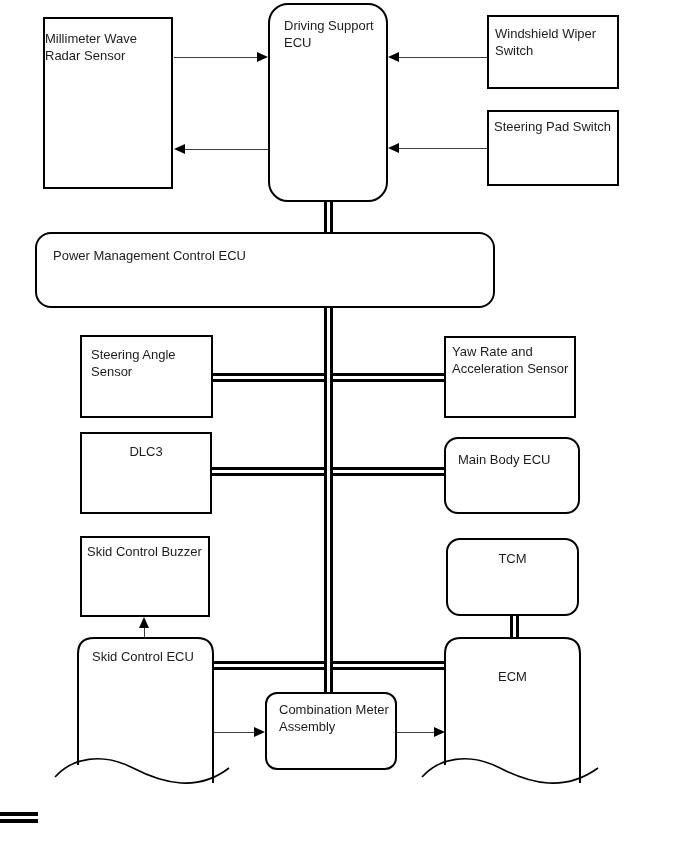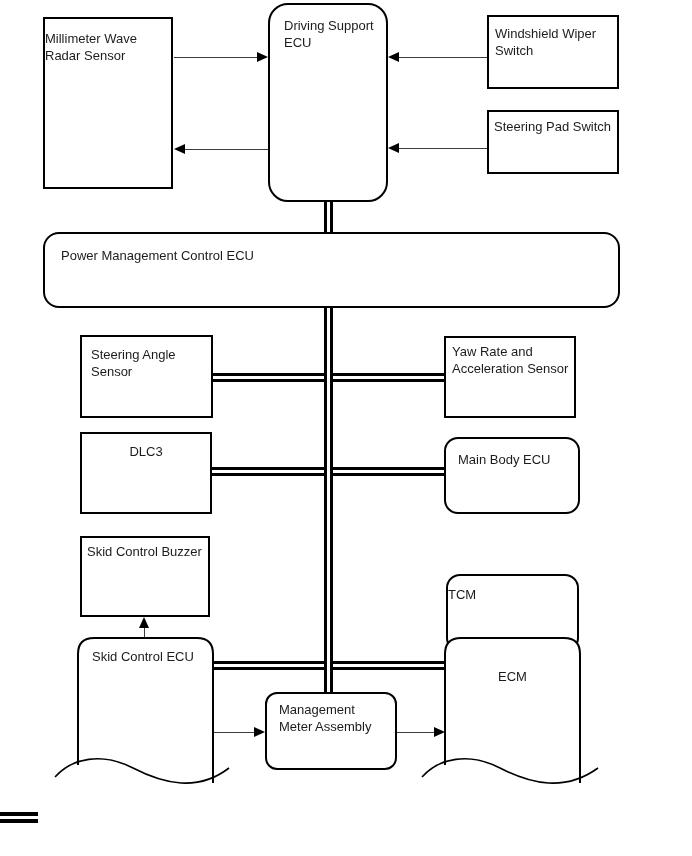"Steering Pad Switch" div.box { height: 64px -> 76px }
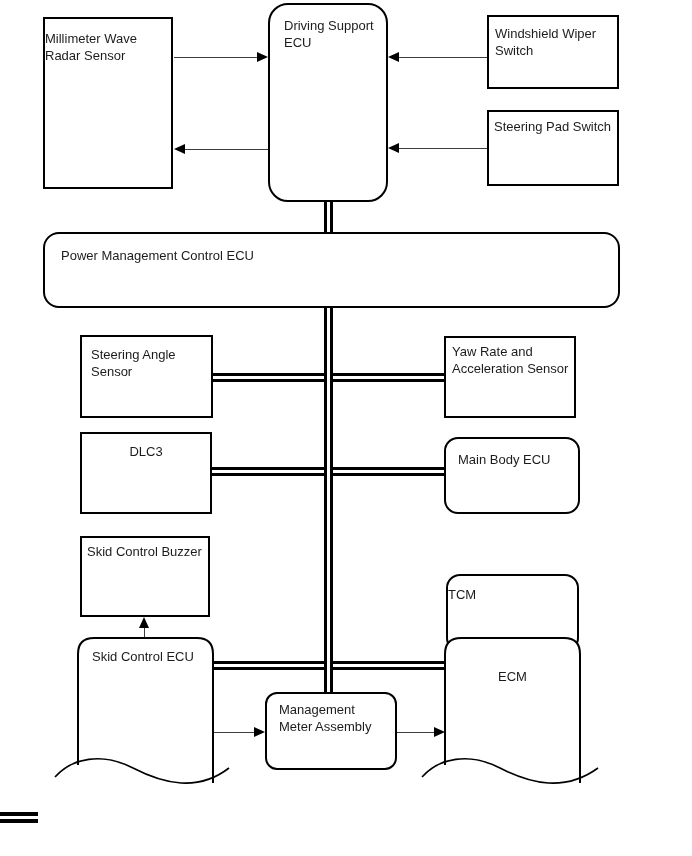"Power Management Control ECU" div.box { left: 43px -> 35px; width: 577px -> 460px }
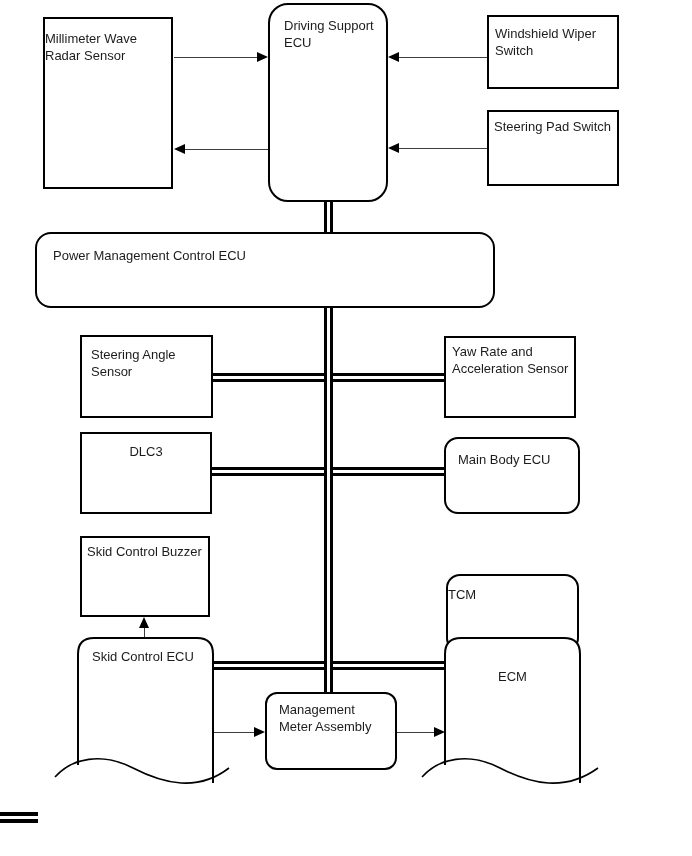"TCM" div.box { margin-top: 36px -> none; text-align: left -> center }
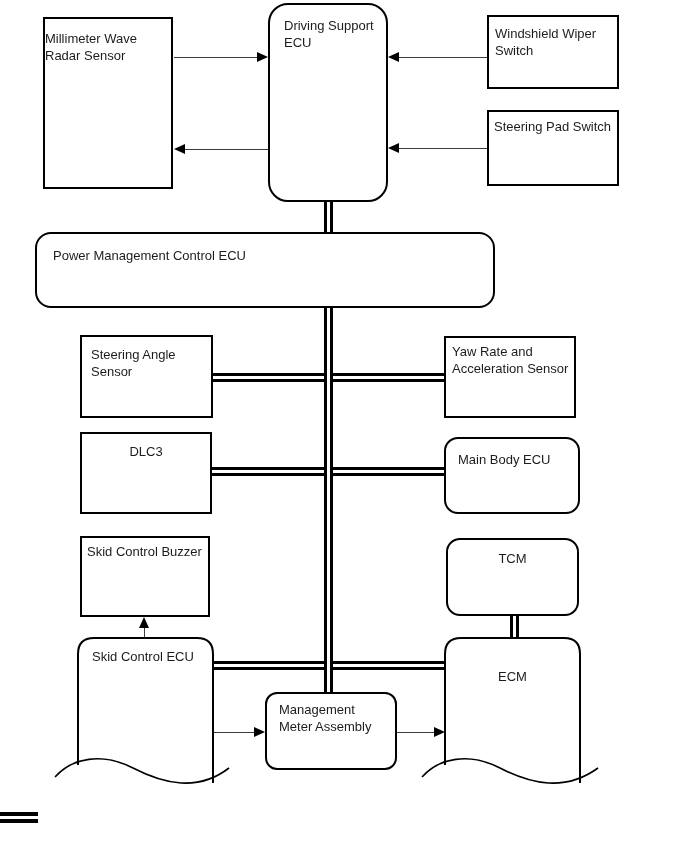"Management Meter Assembly" span.lbl { text: Management -> Combination }
